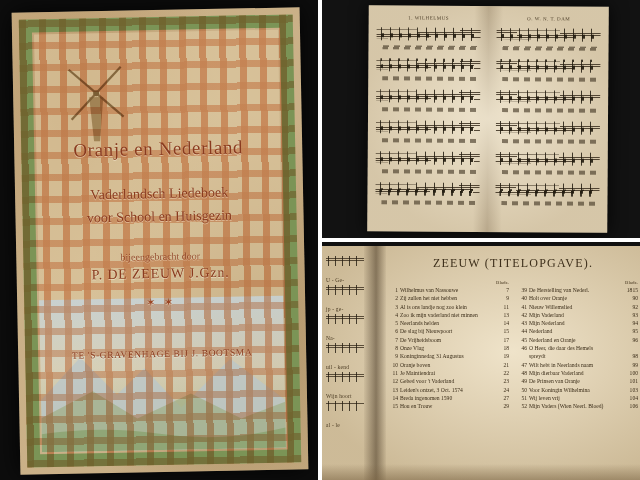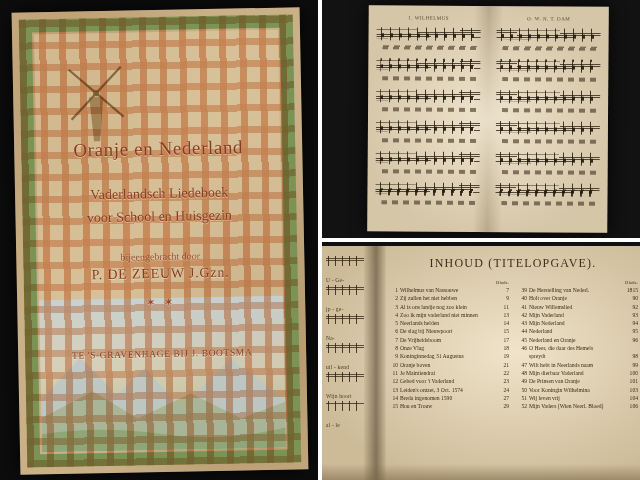"INHOUD (TITELOPGAVE)." div.inhoud-title { text: INHOUD -> ZEEUW }
